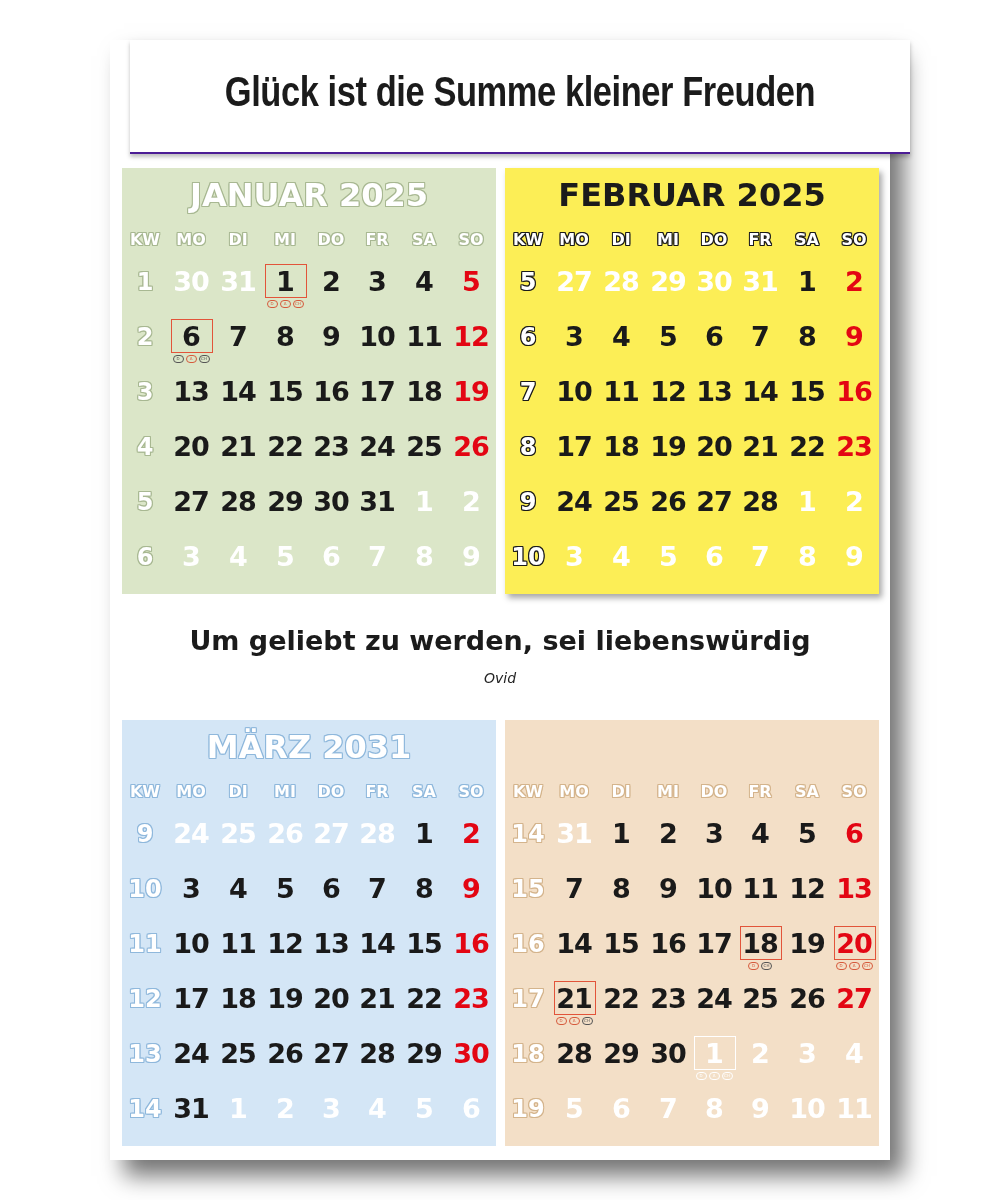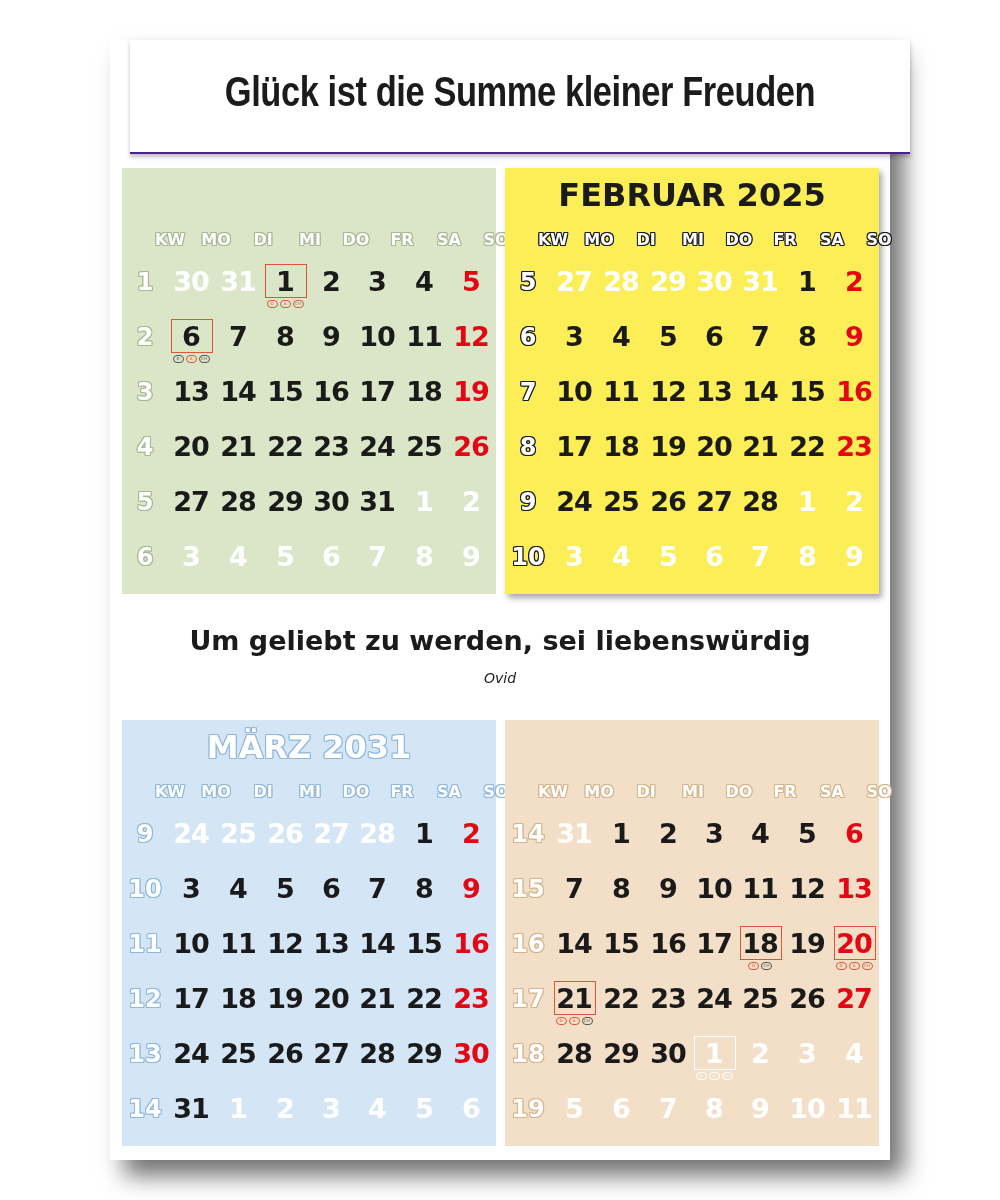"JANUAR 2025" div.month-title { html: none -> <div>JANUAR 2025</div> }
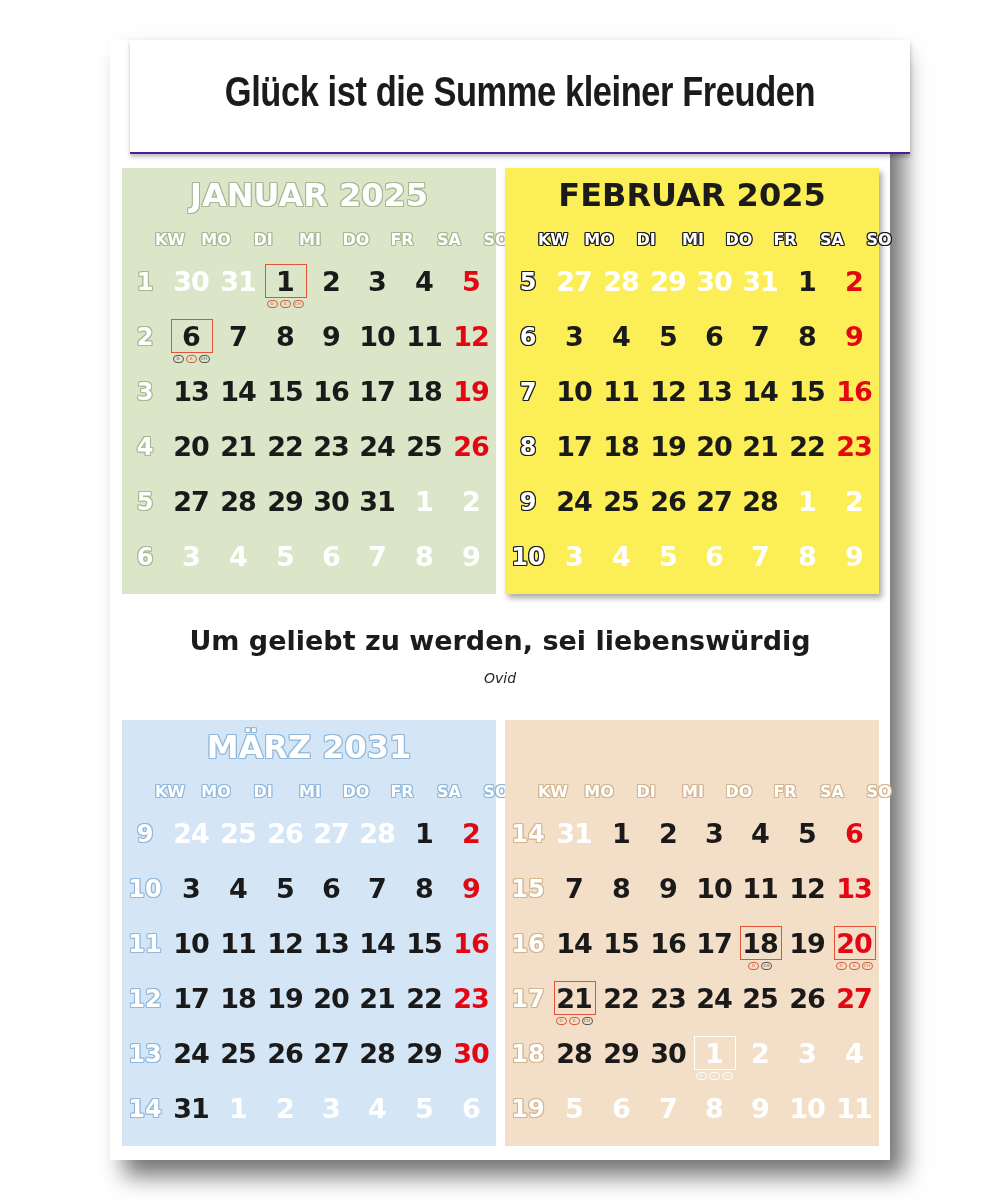"KW" .dow { padding-left: 25px -> none }
